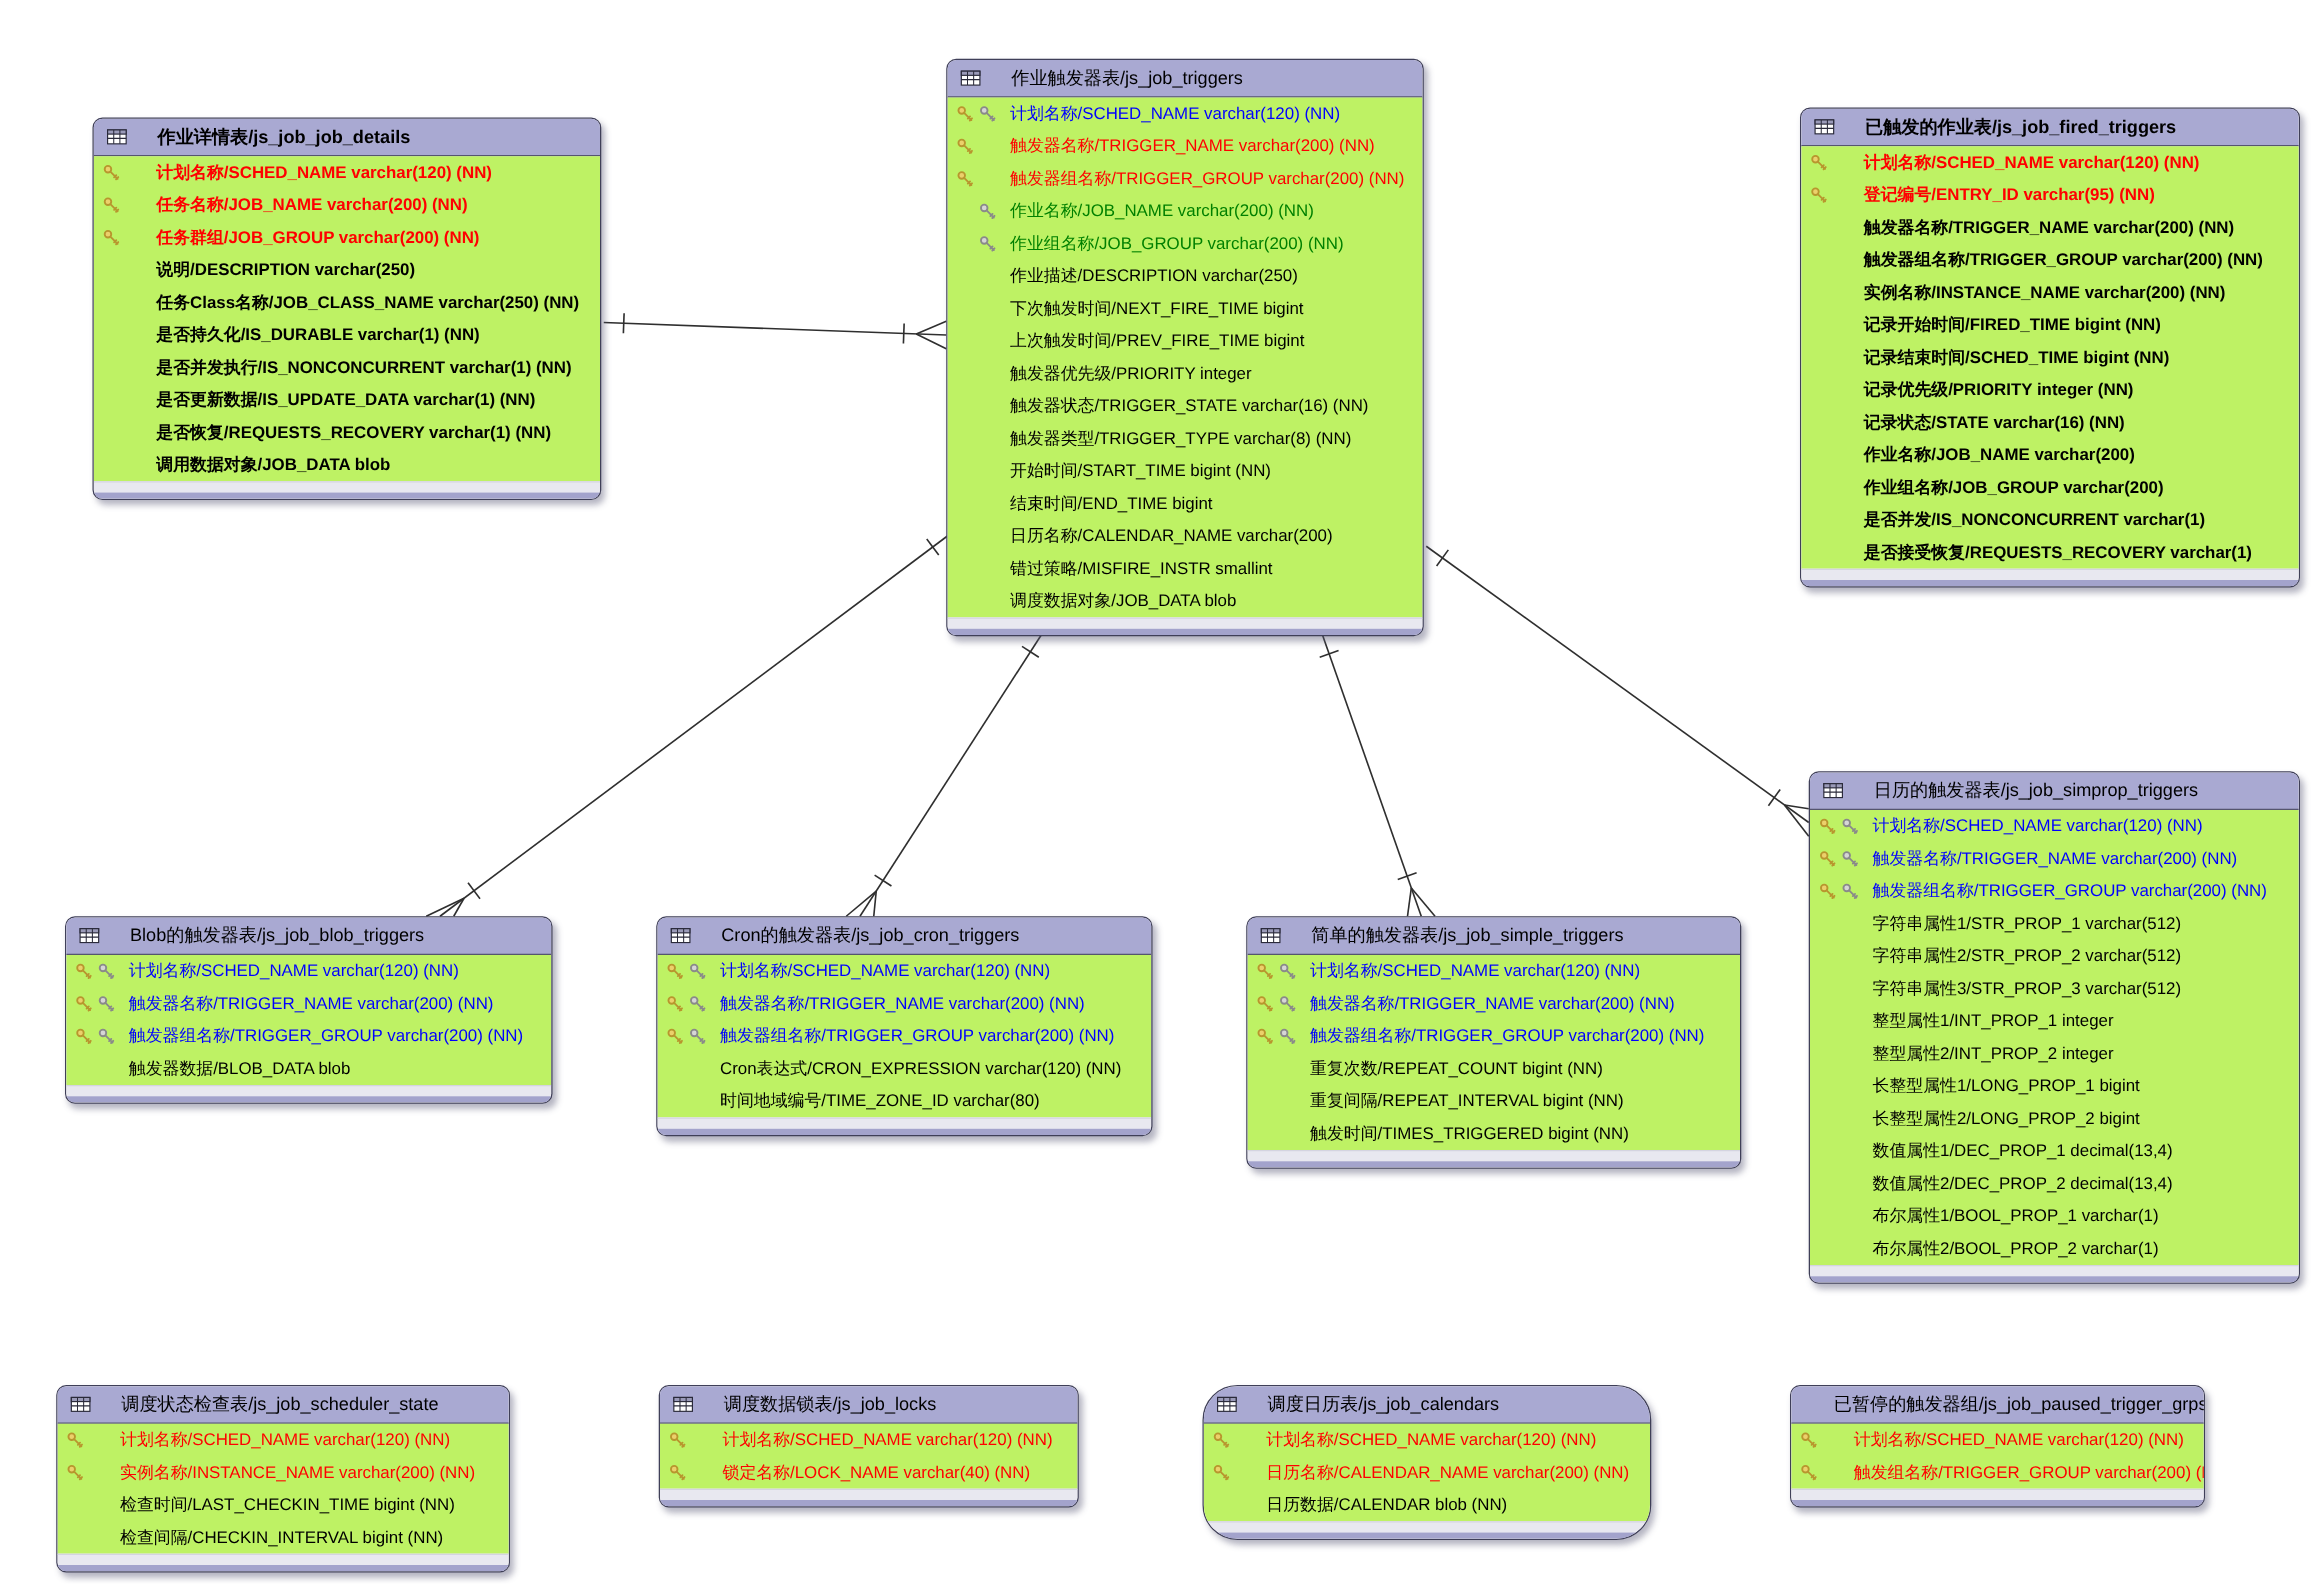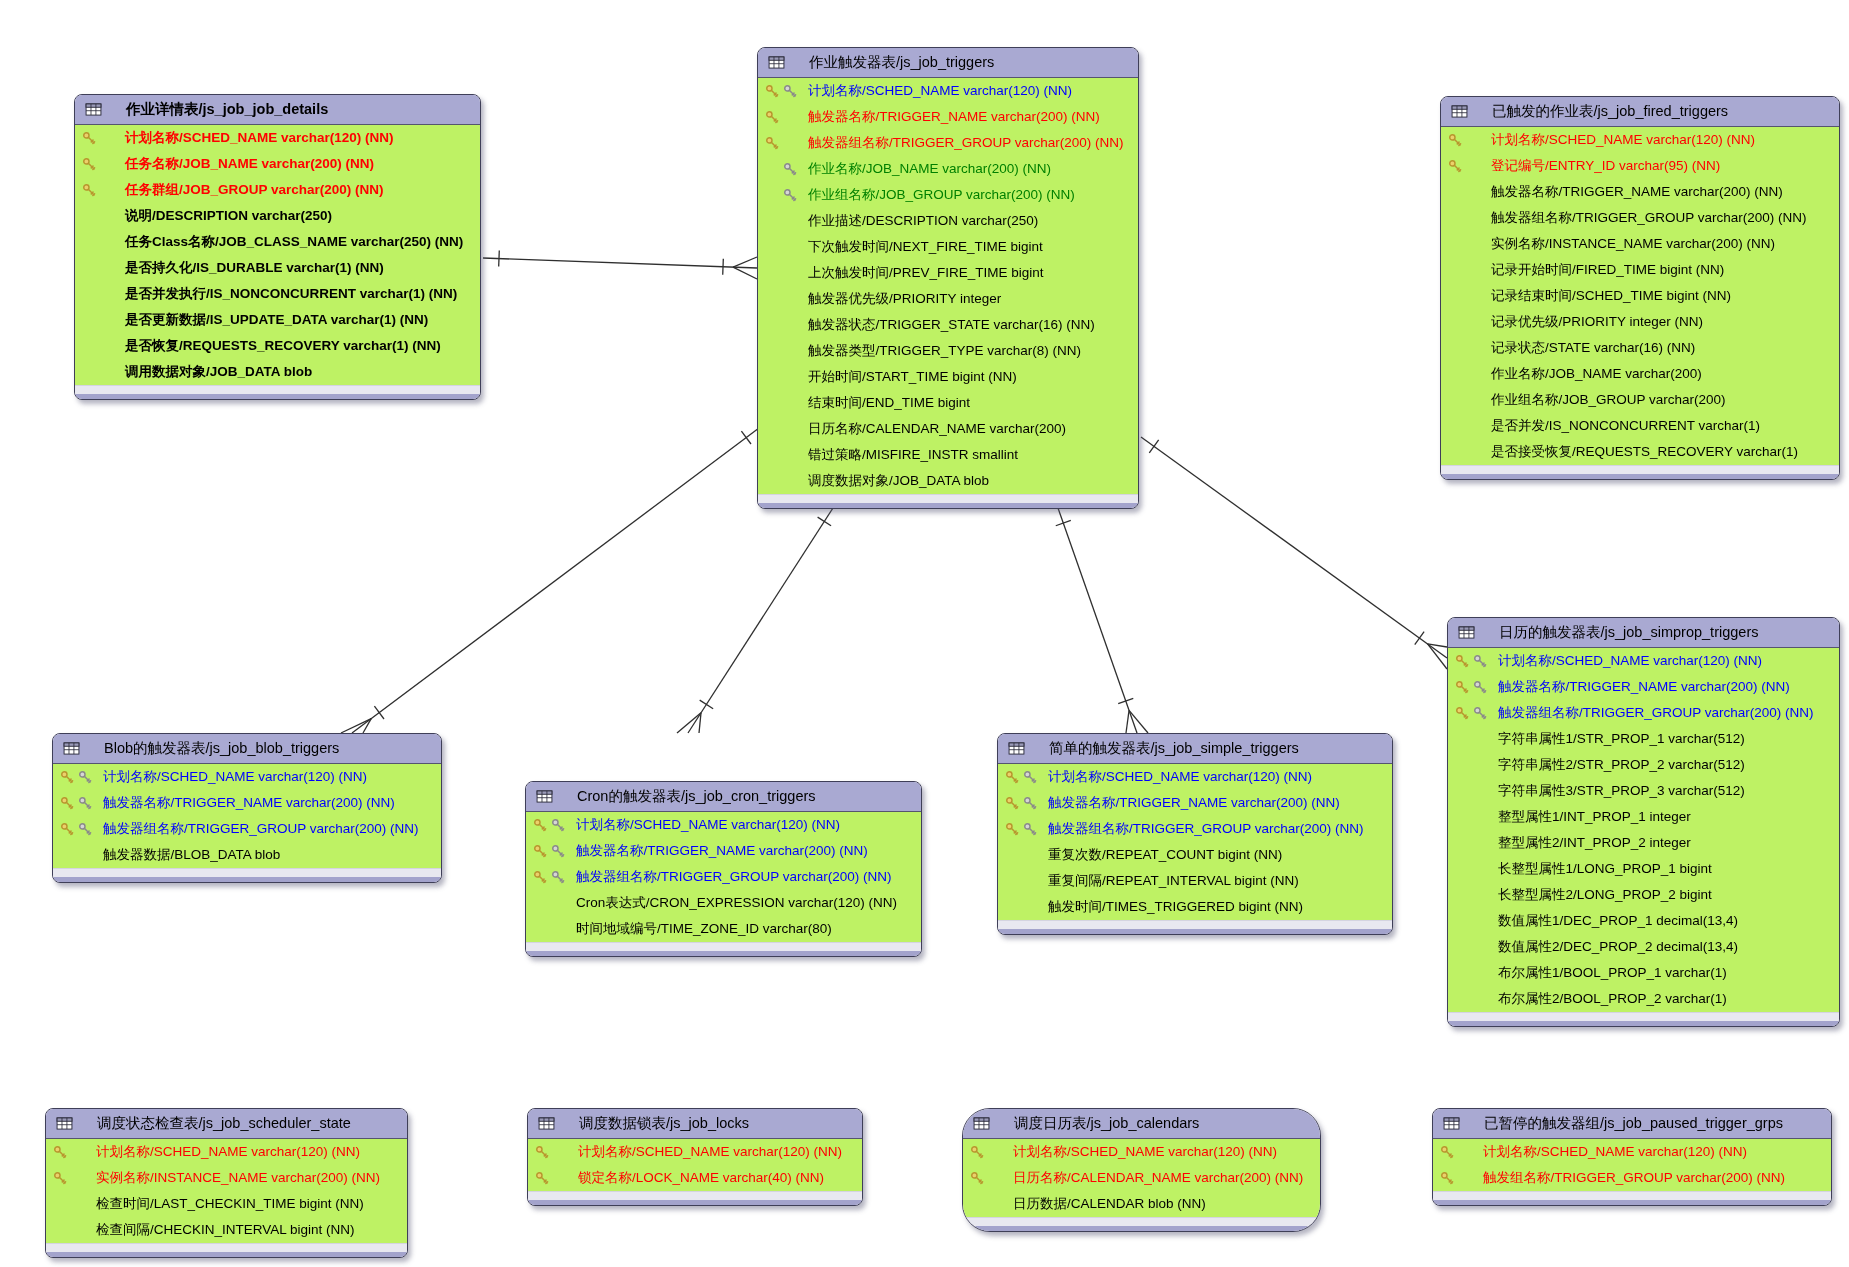"已触发的作业表/js_job_fired_triggers" div.tbl { font-weight: none -> bold; top: 96px -> 86px }
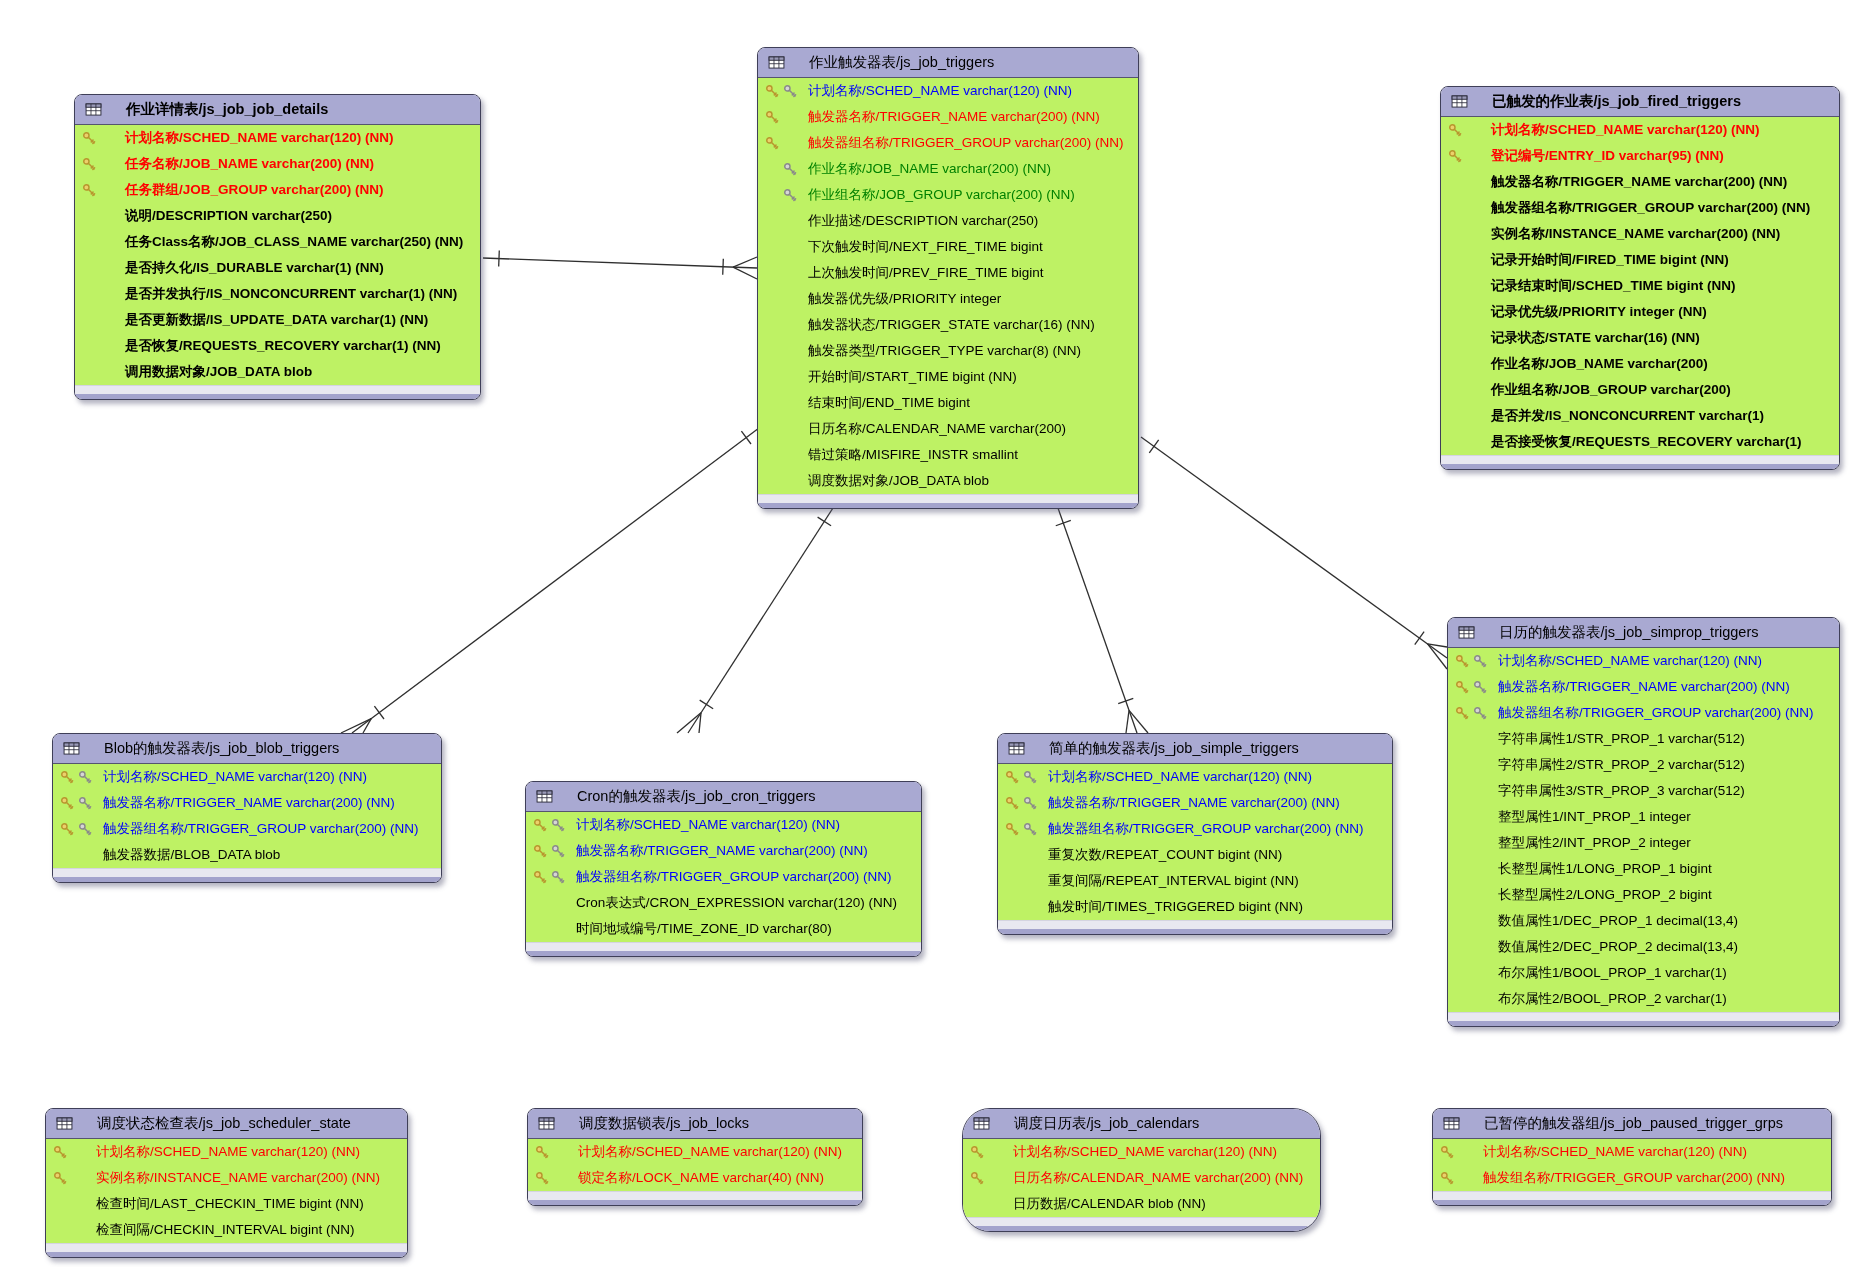"Cron的触发器表/js_job_cron_triggers" div.tbl { margin-top: 48px -> none }
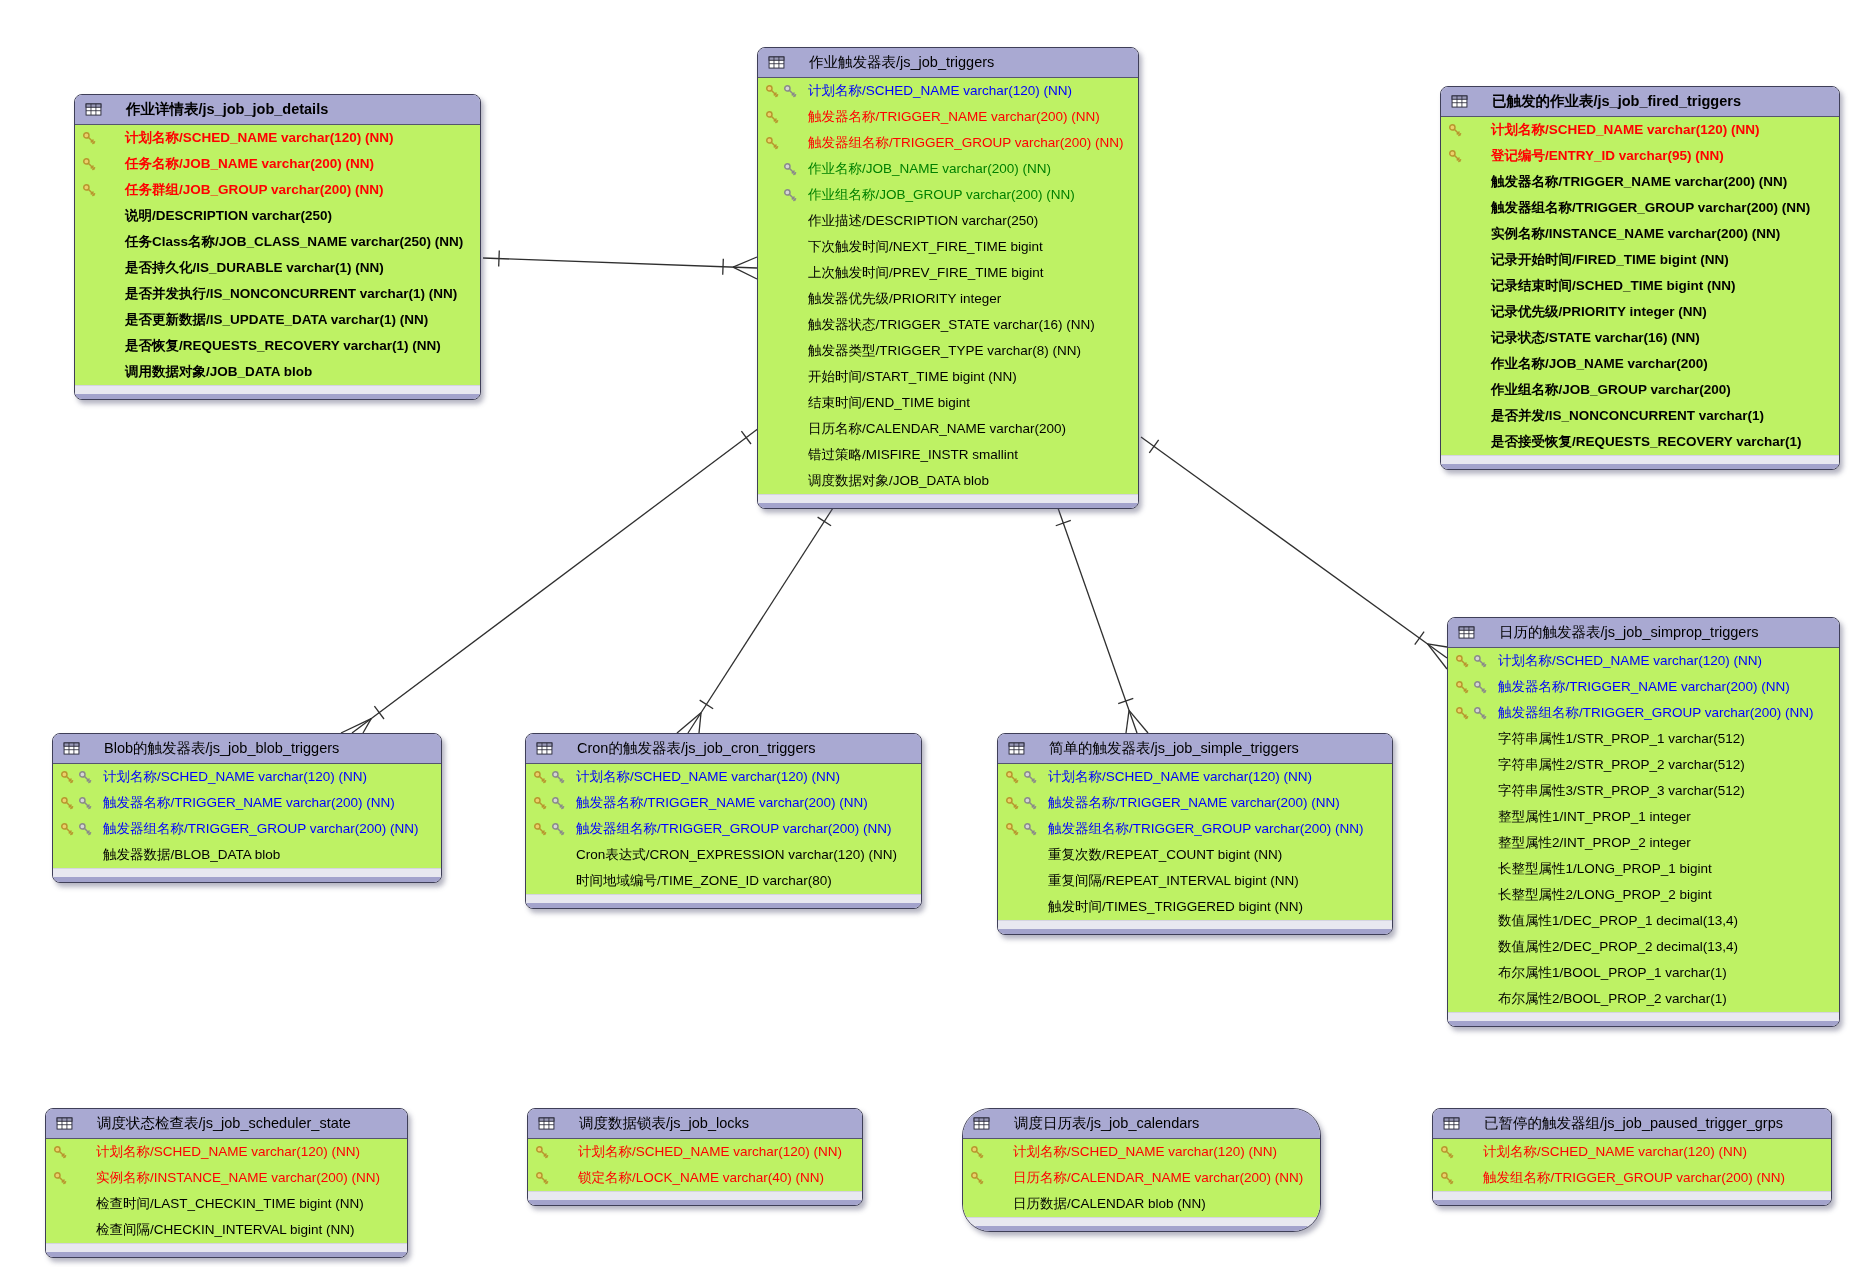"已暂停的触发器组/js_job_paused_trigger_grps" div.tbl { width: 400px -> 332px }
